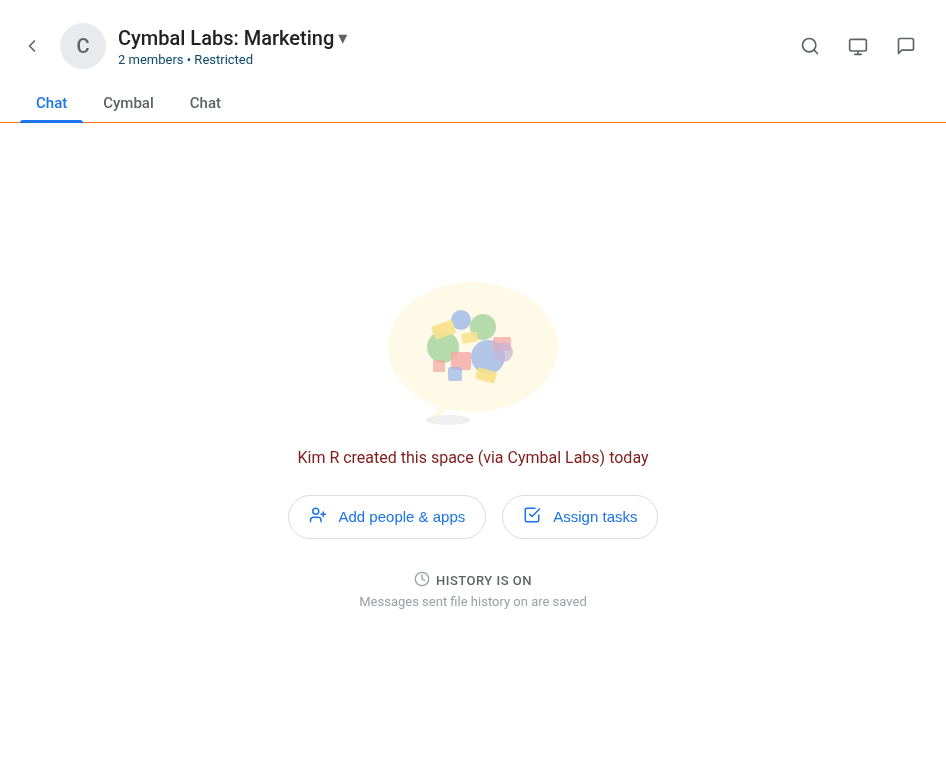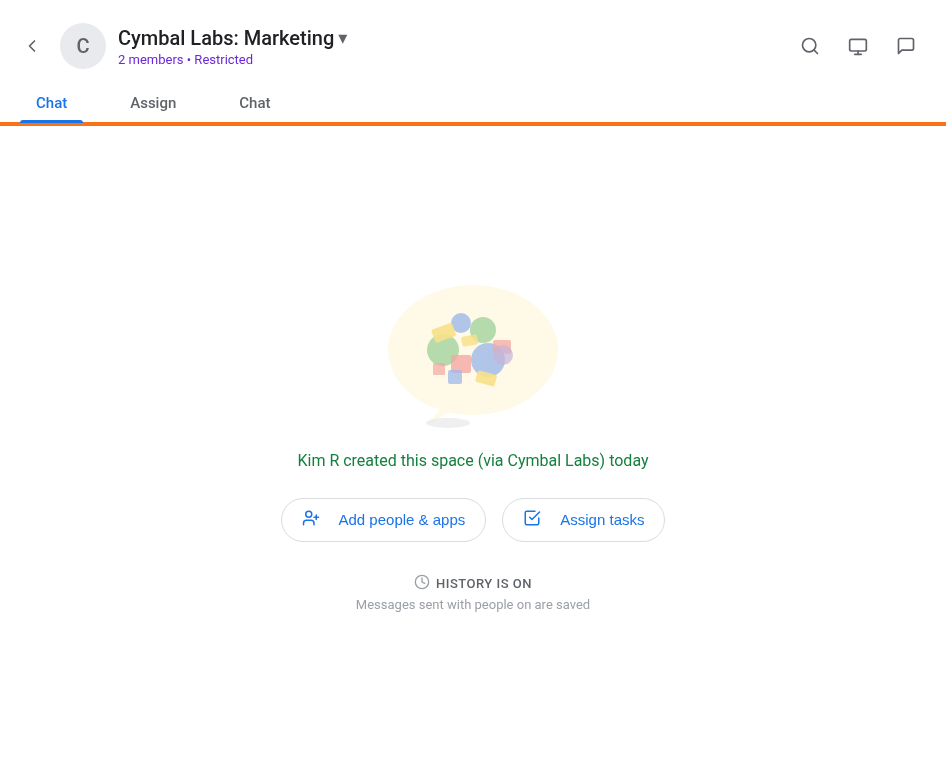"2 members • Restricted" .header-subtitle { color: #6d28d9 -> #0c4a6e }
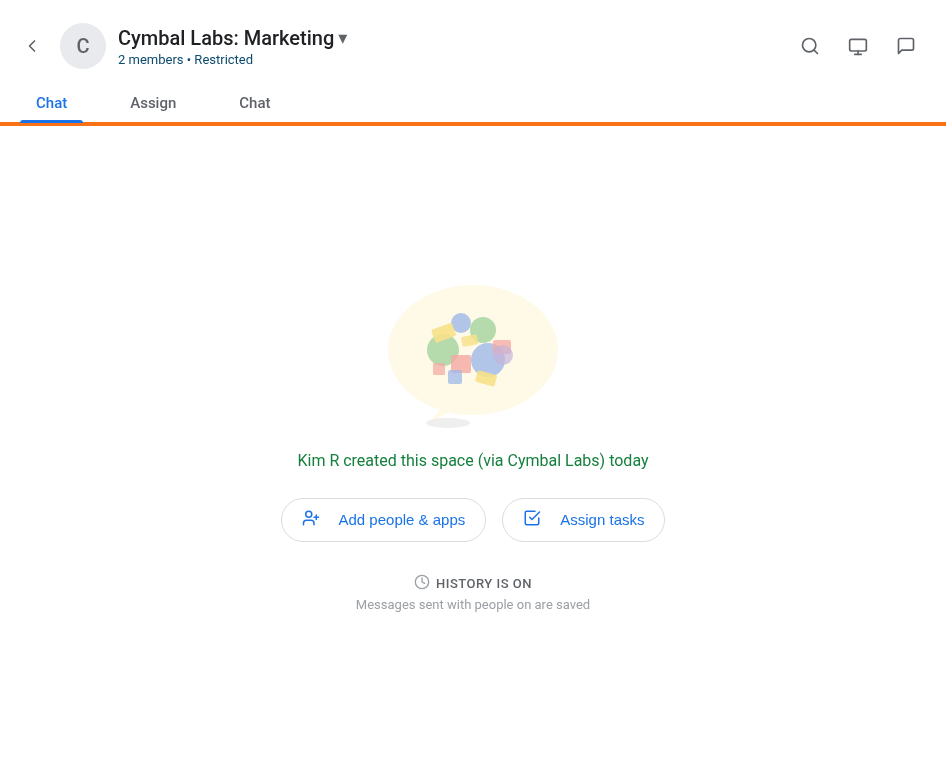"Chat" .tabs { border-bottom: 4px solid #f97316 -> 1px solid #f97316; gap: 27px -> none }
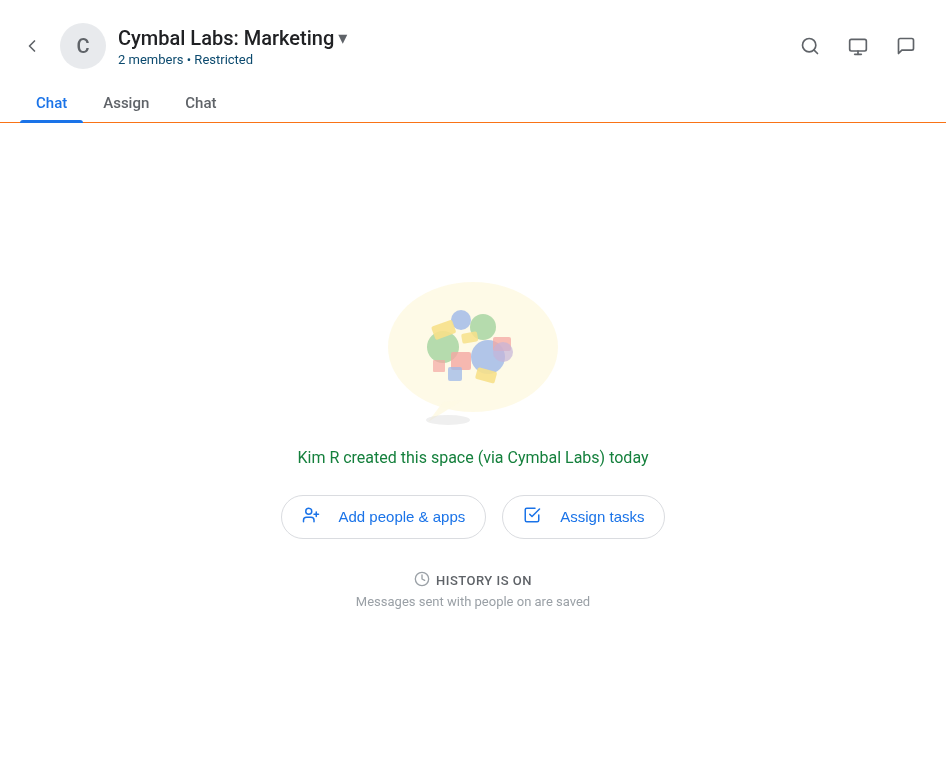"Assign" span { text: Assign -> Cymbal }
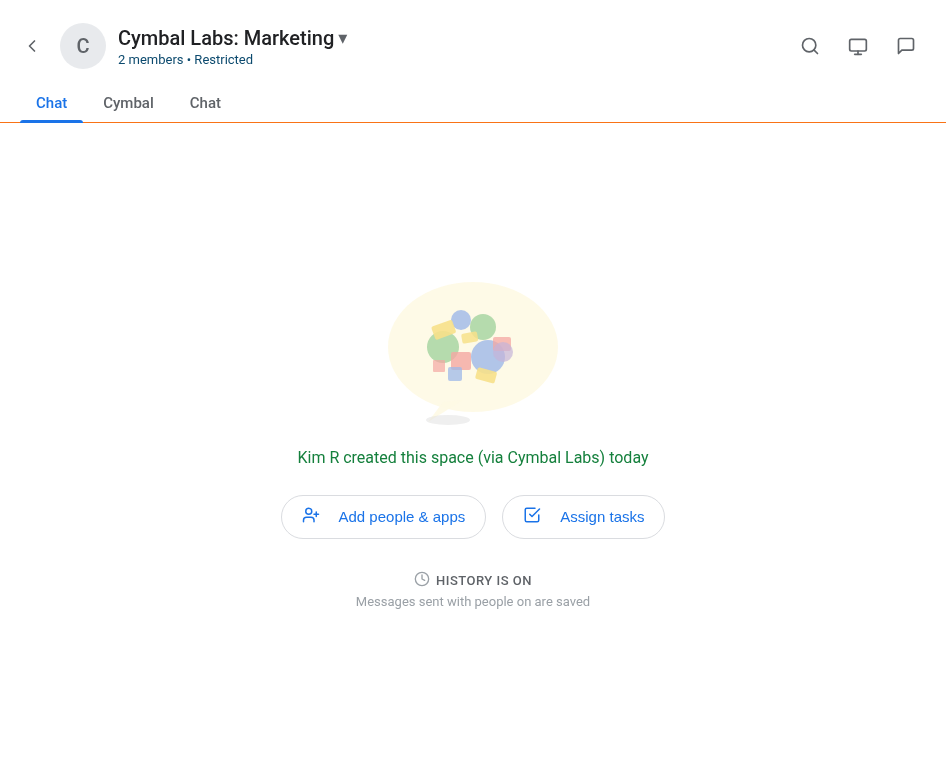"Kim R created this space" .created-message { color: #15803d -> #7f1d1d }
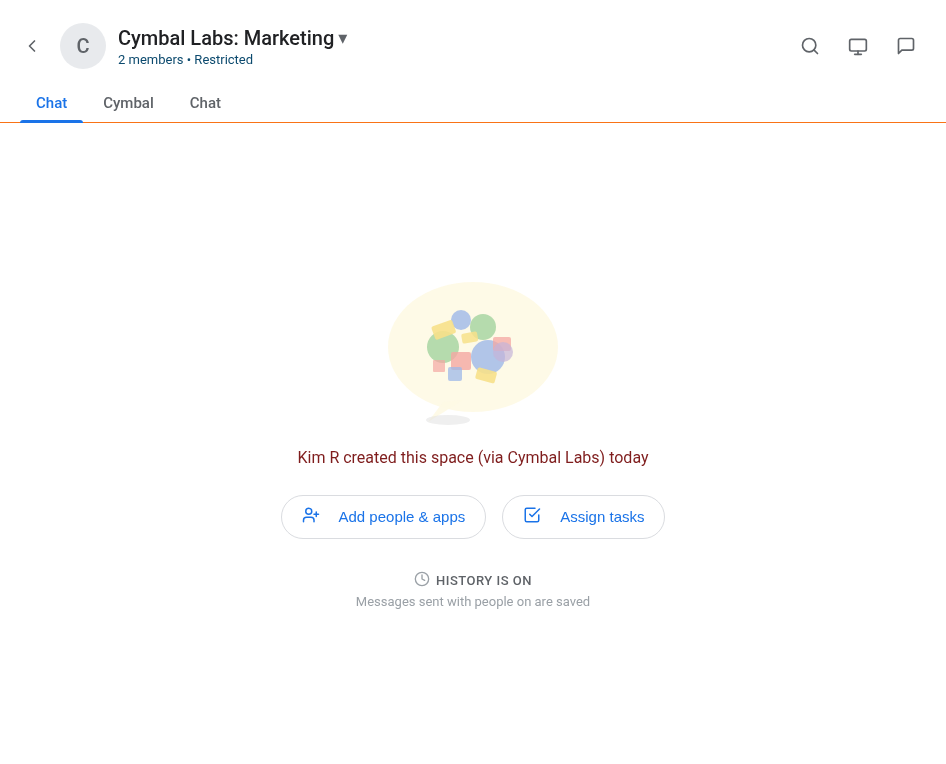"Add people & apps" .action-btn { gap: 19px -> 12px }
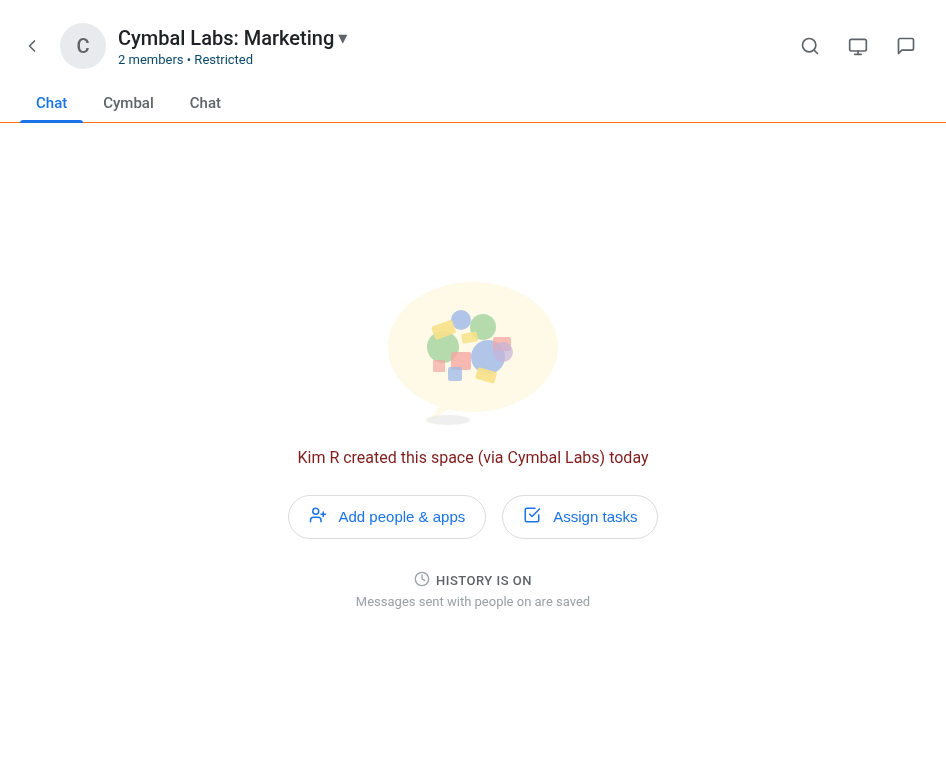"Messages sent with people on" div.history-sublabel { text: with people -> file history }
